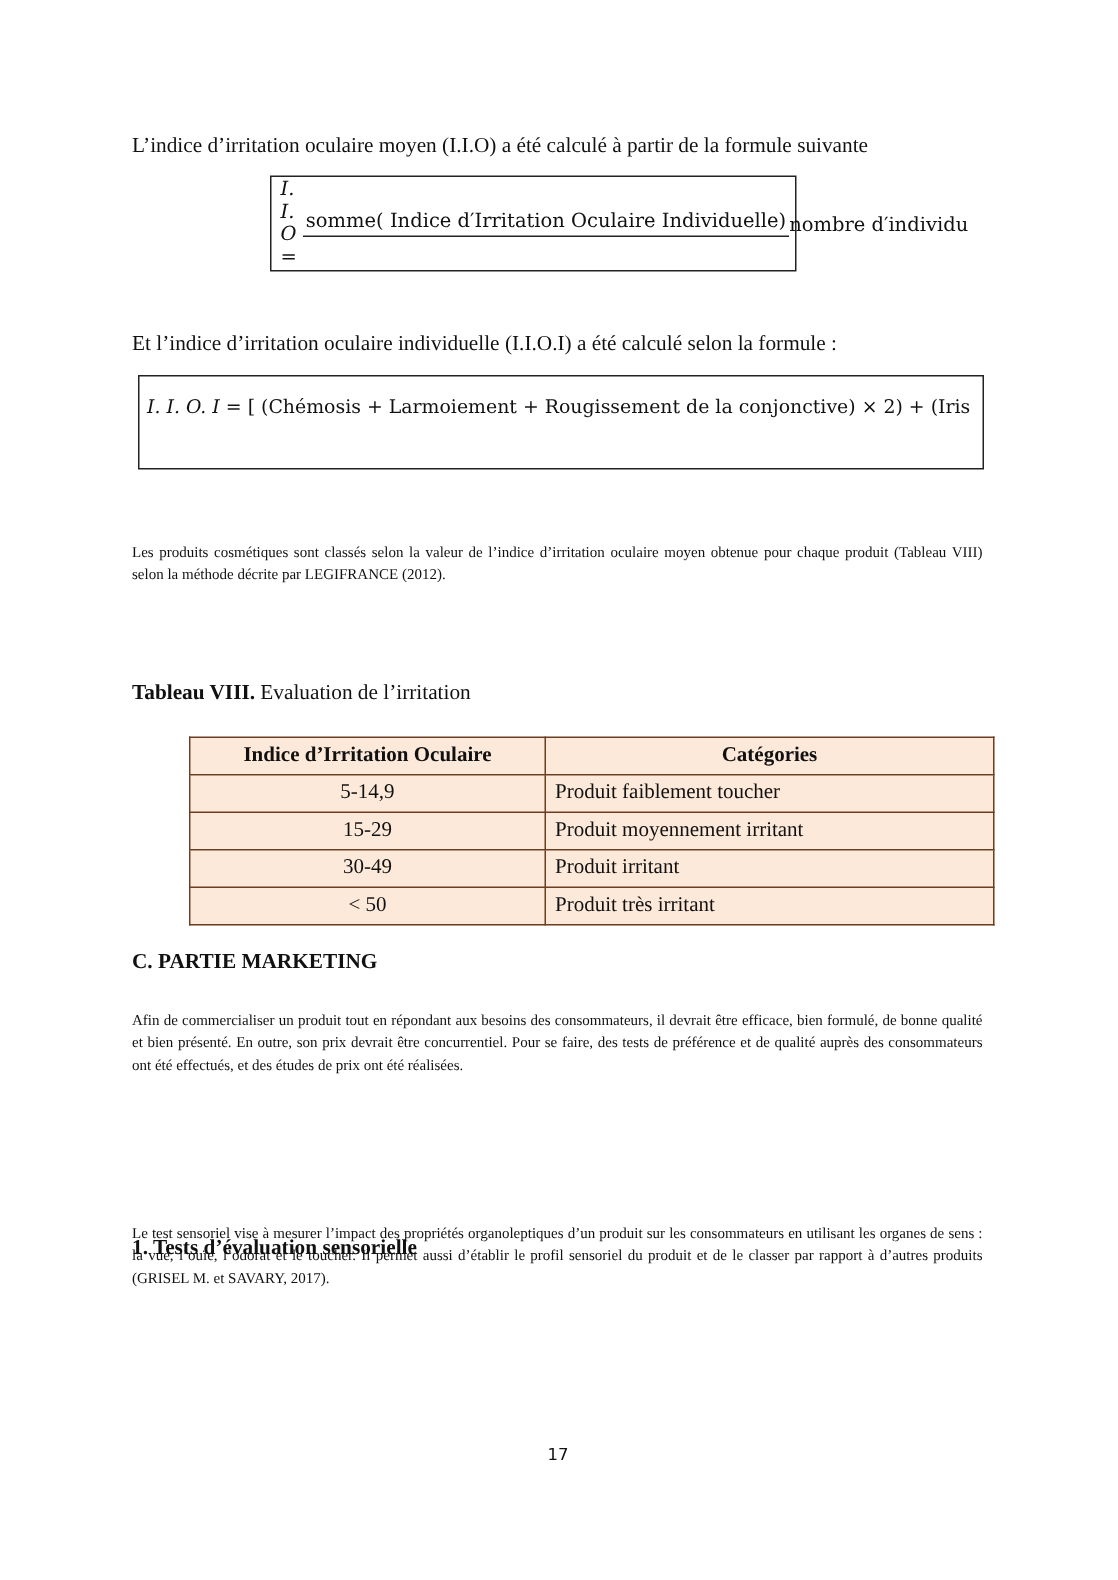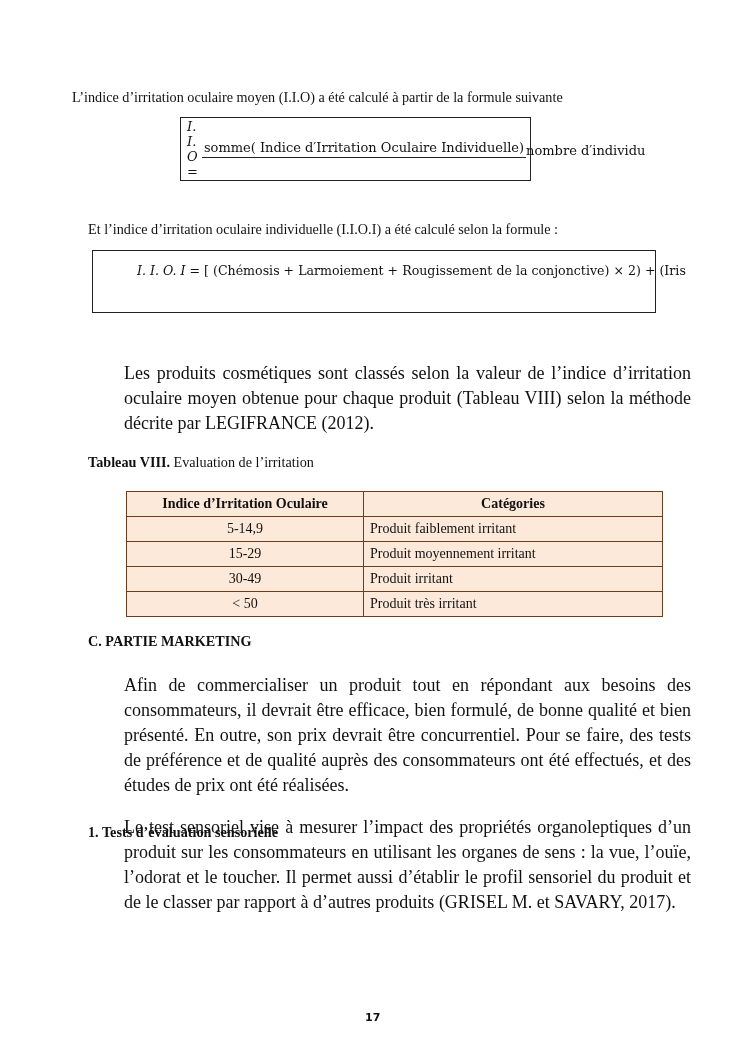"L’indice d’irritation oculaire moyen" div.abs { left: 72px -> 88px }
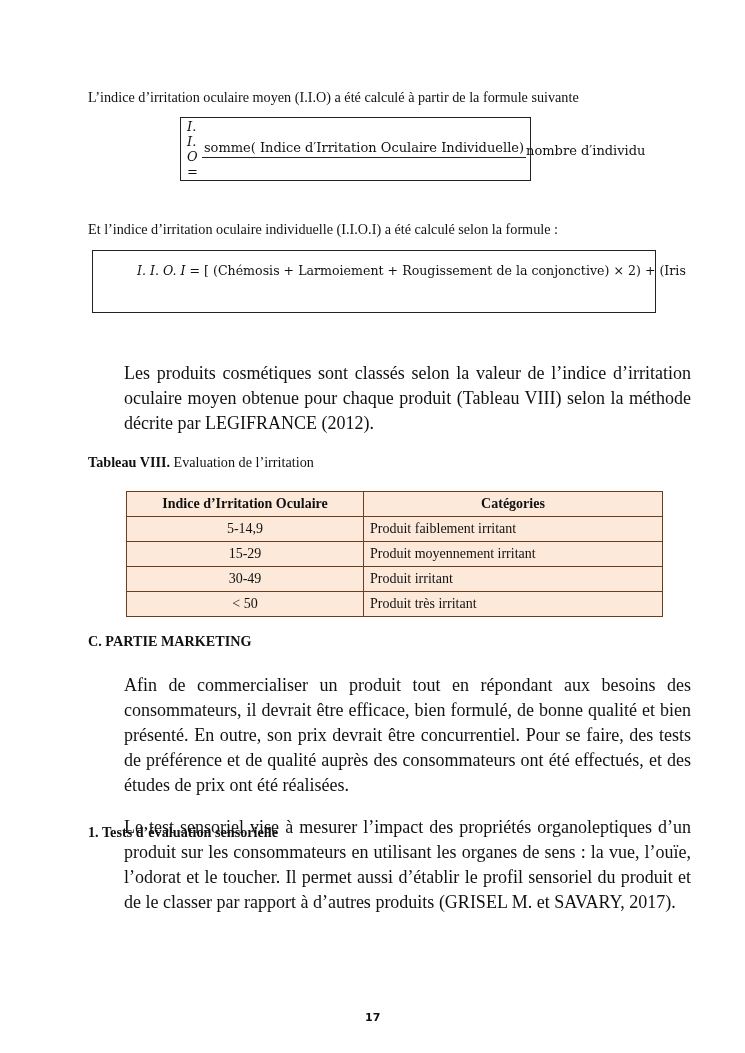"I. I. O. I =" div { margin-left: 39px -> none }
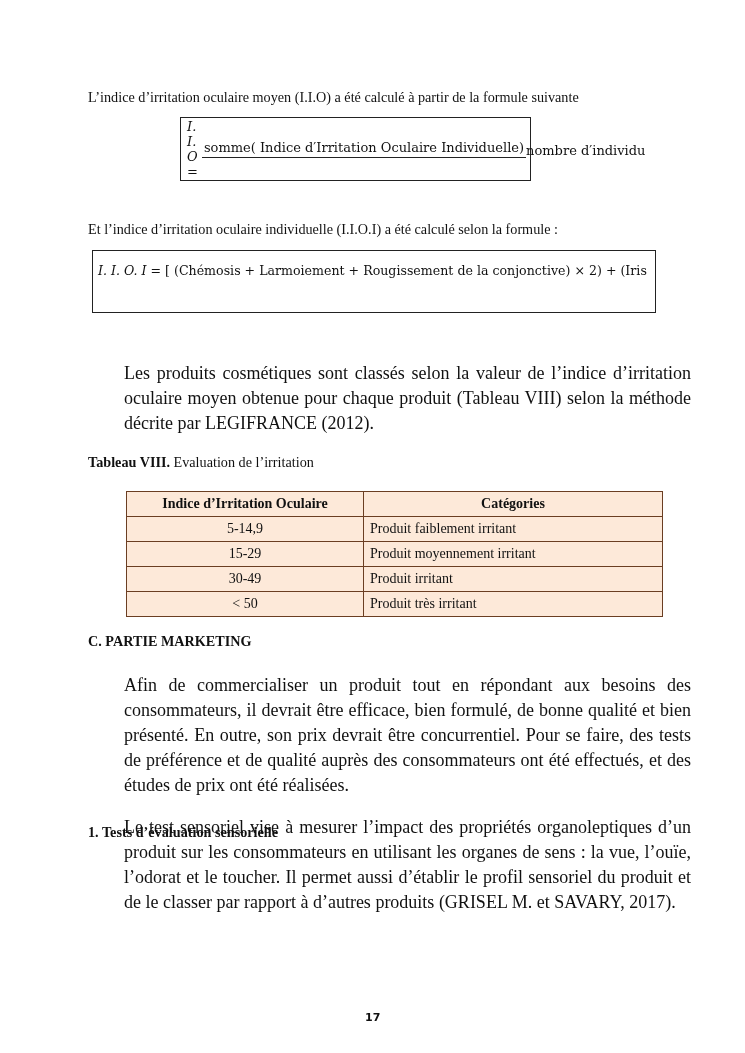"Les produits cosmétiques sont classés" .para { font-size: 18px -> 10px; line-height: 25px -> 15px; margin-left: 36px -> none }
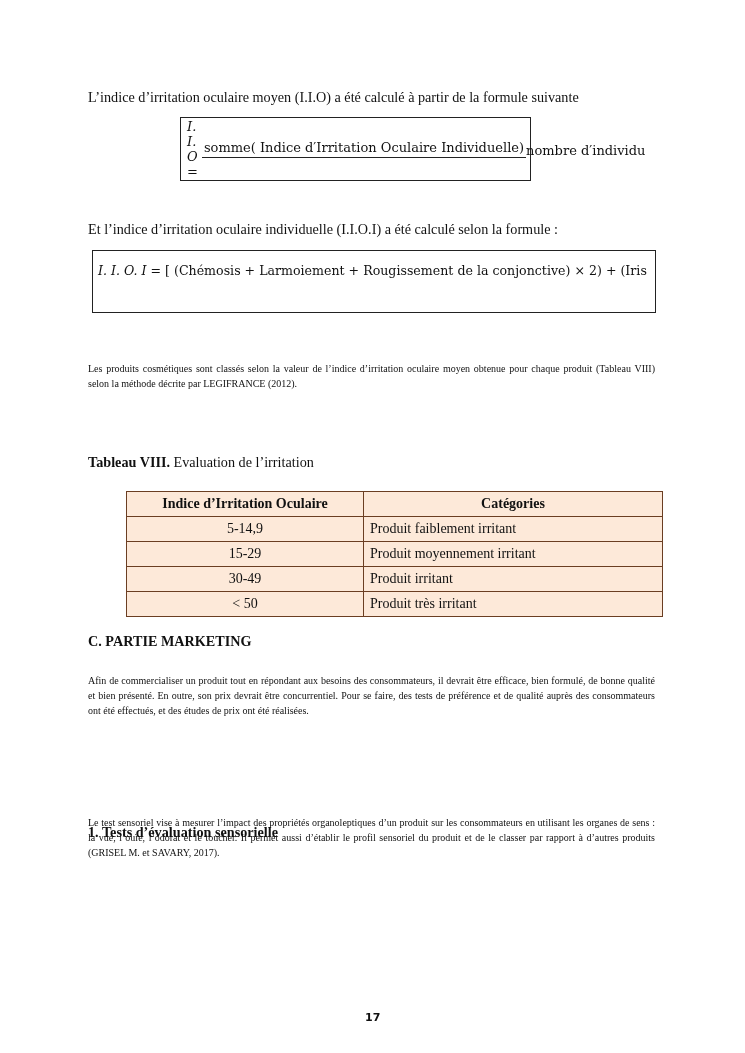"Produit faiblement irritant" td.c2 { text: irritant -> toucher }
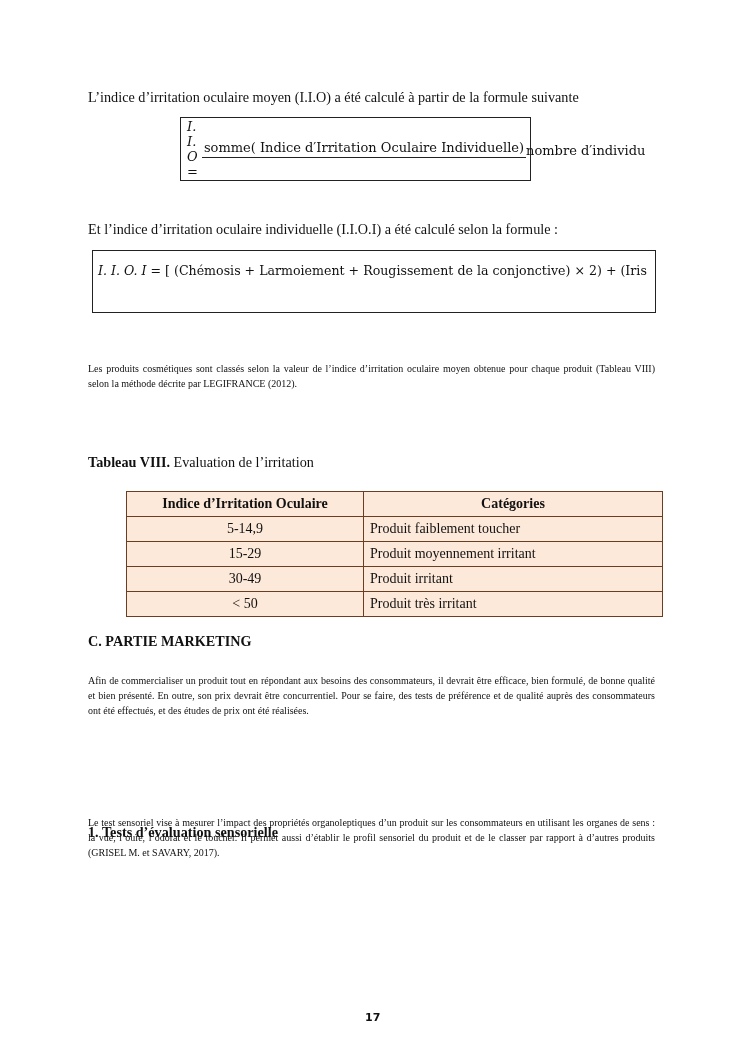"17" div.abs { font-weight: bold -> none; top: 1011px -> 963px }
